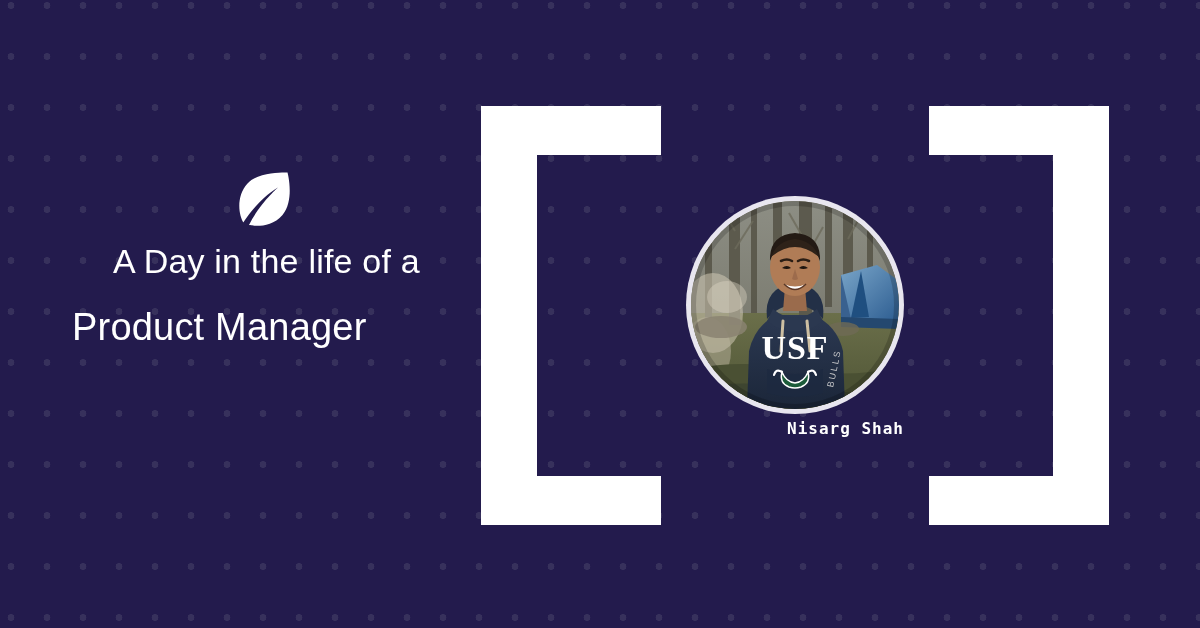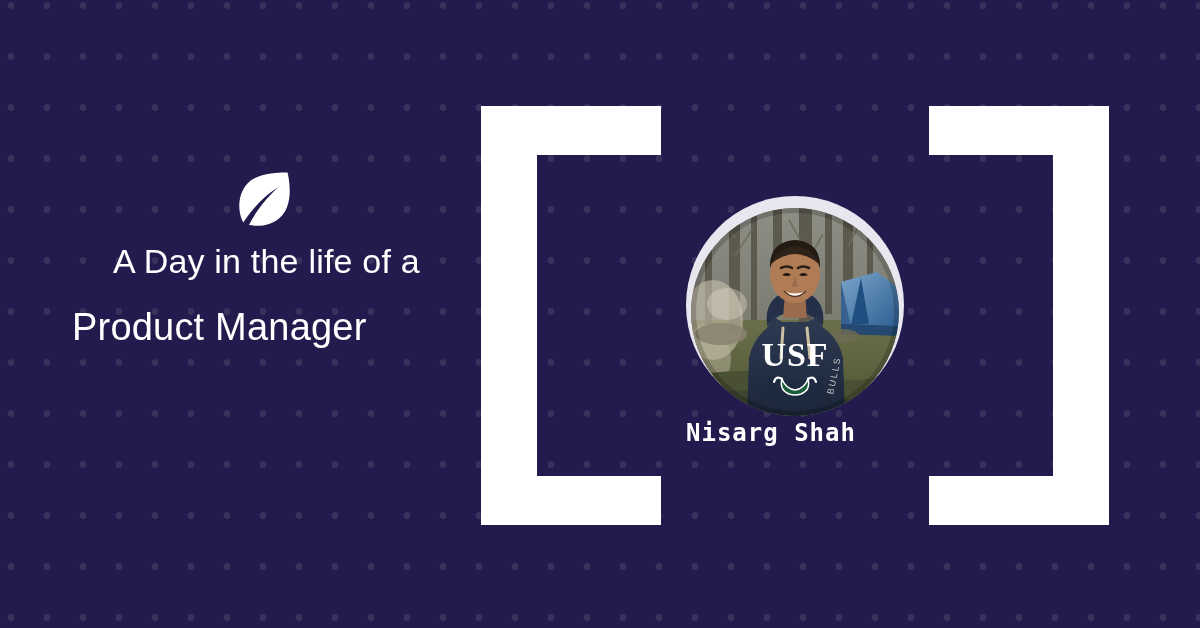"USF" .portrait { top: 12px -> 5px }
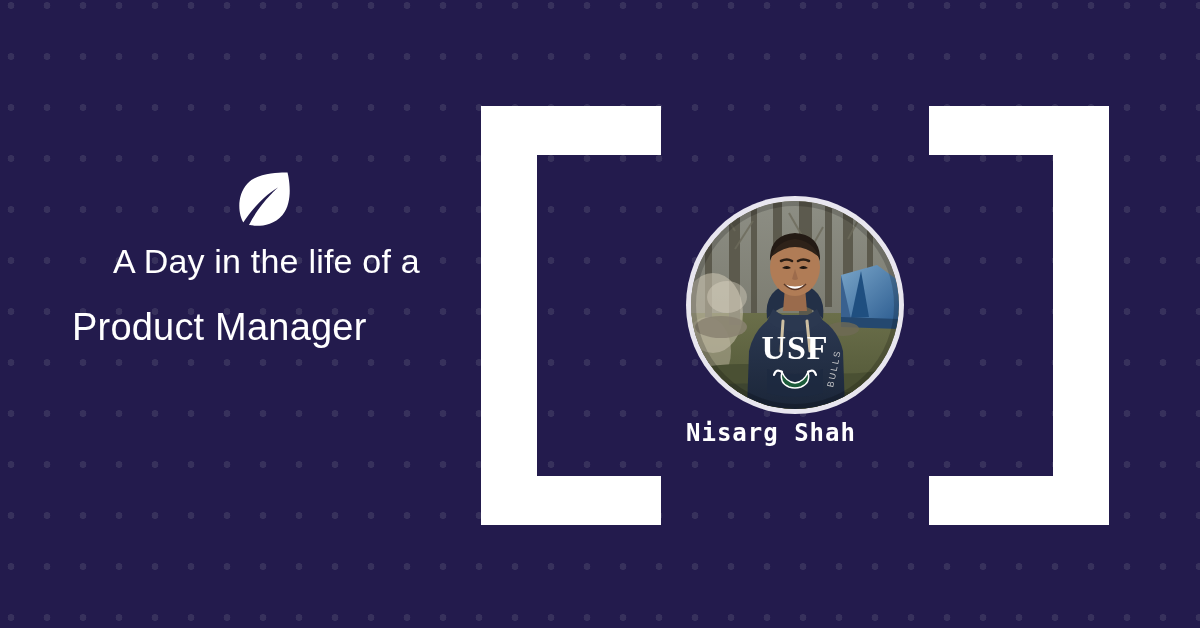"Nisarg Shah" .person-name { font-size: 24px -> 16px; text-align: left -> right }
